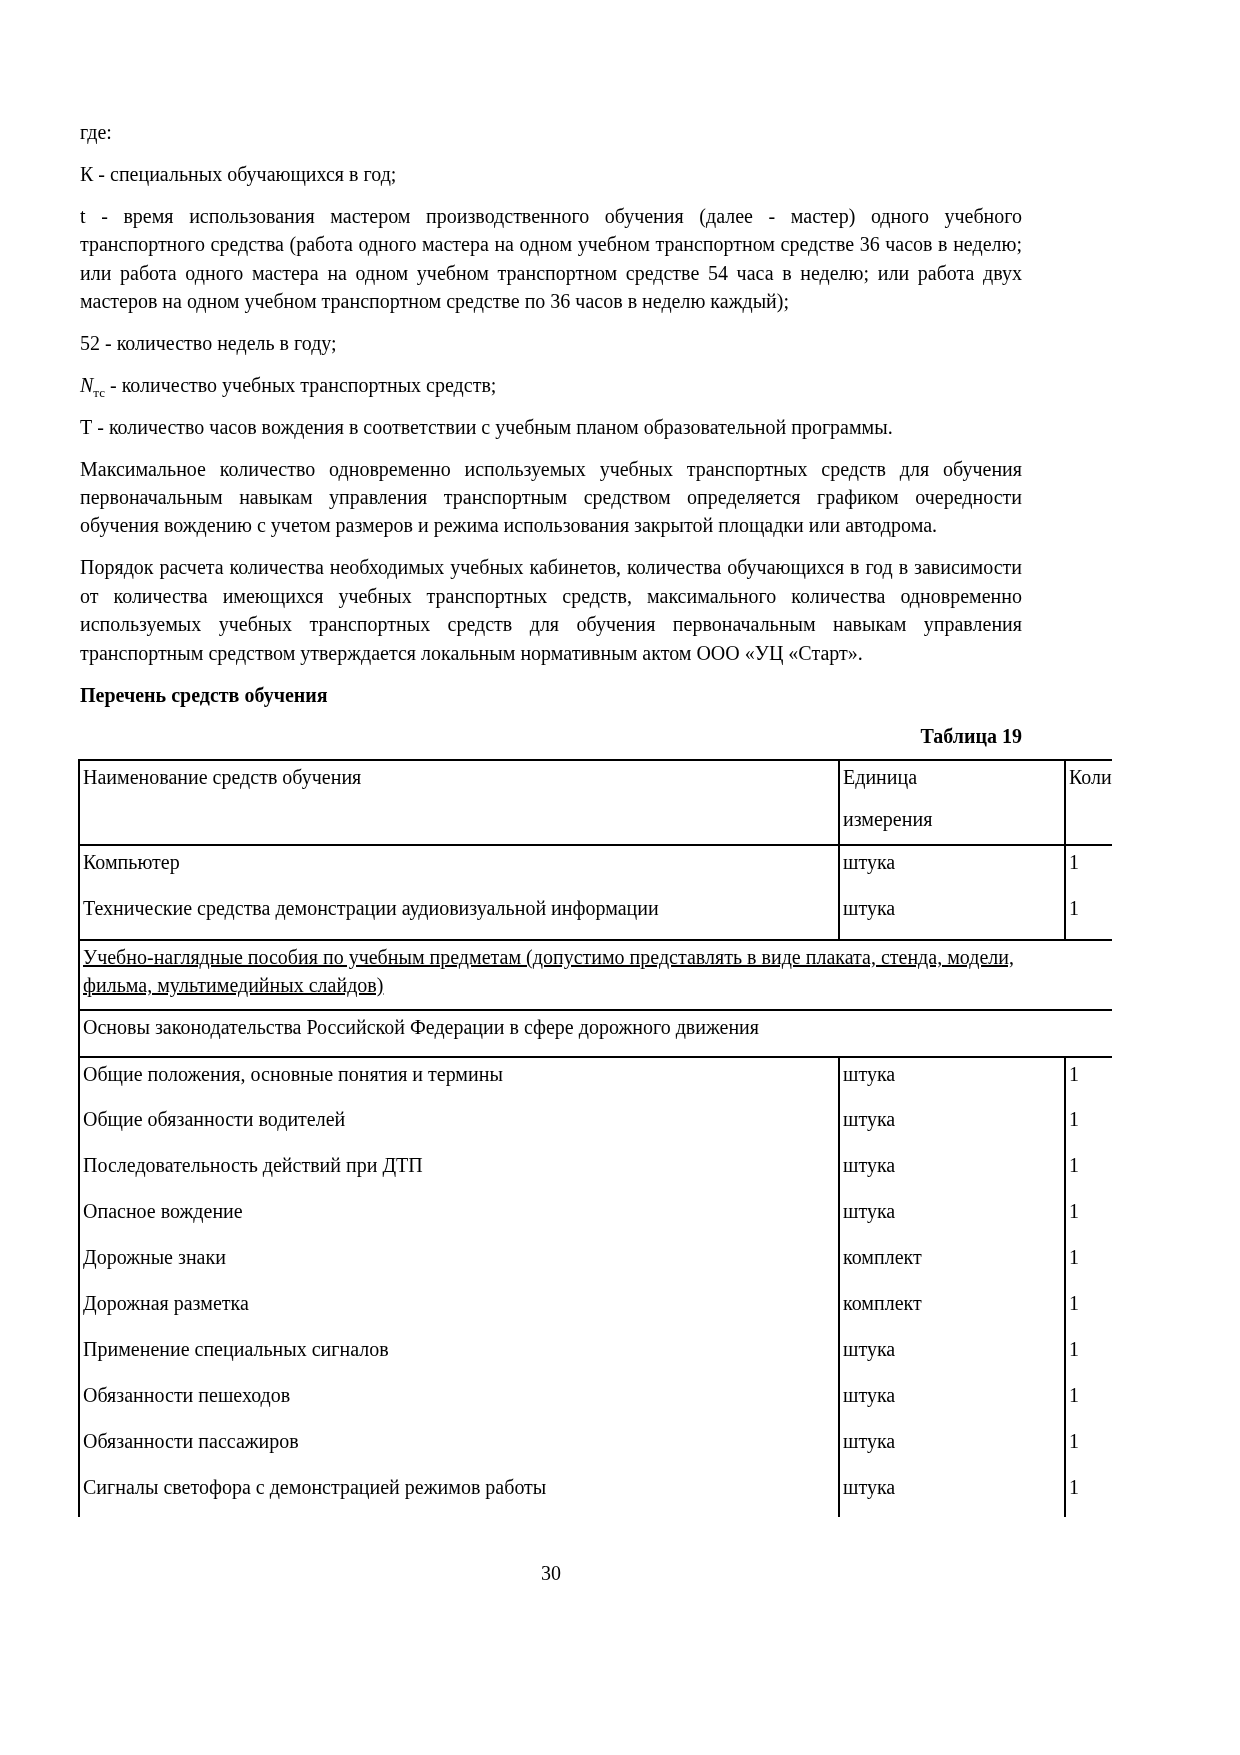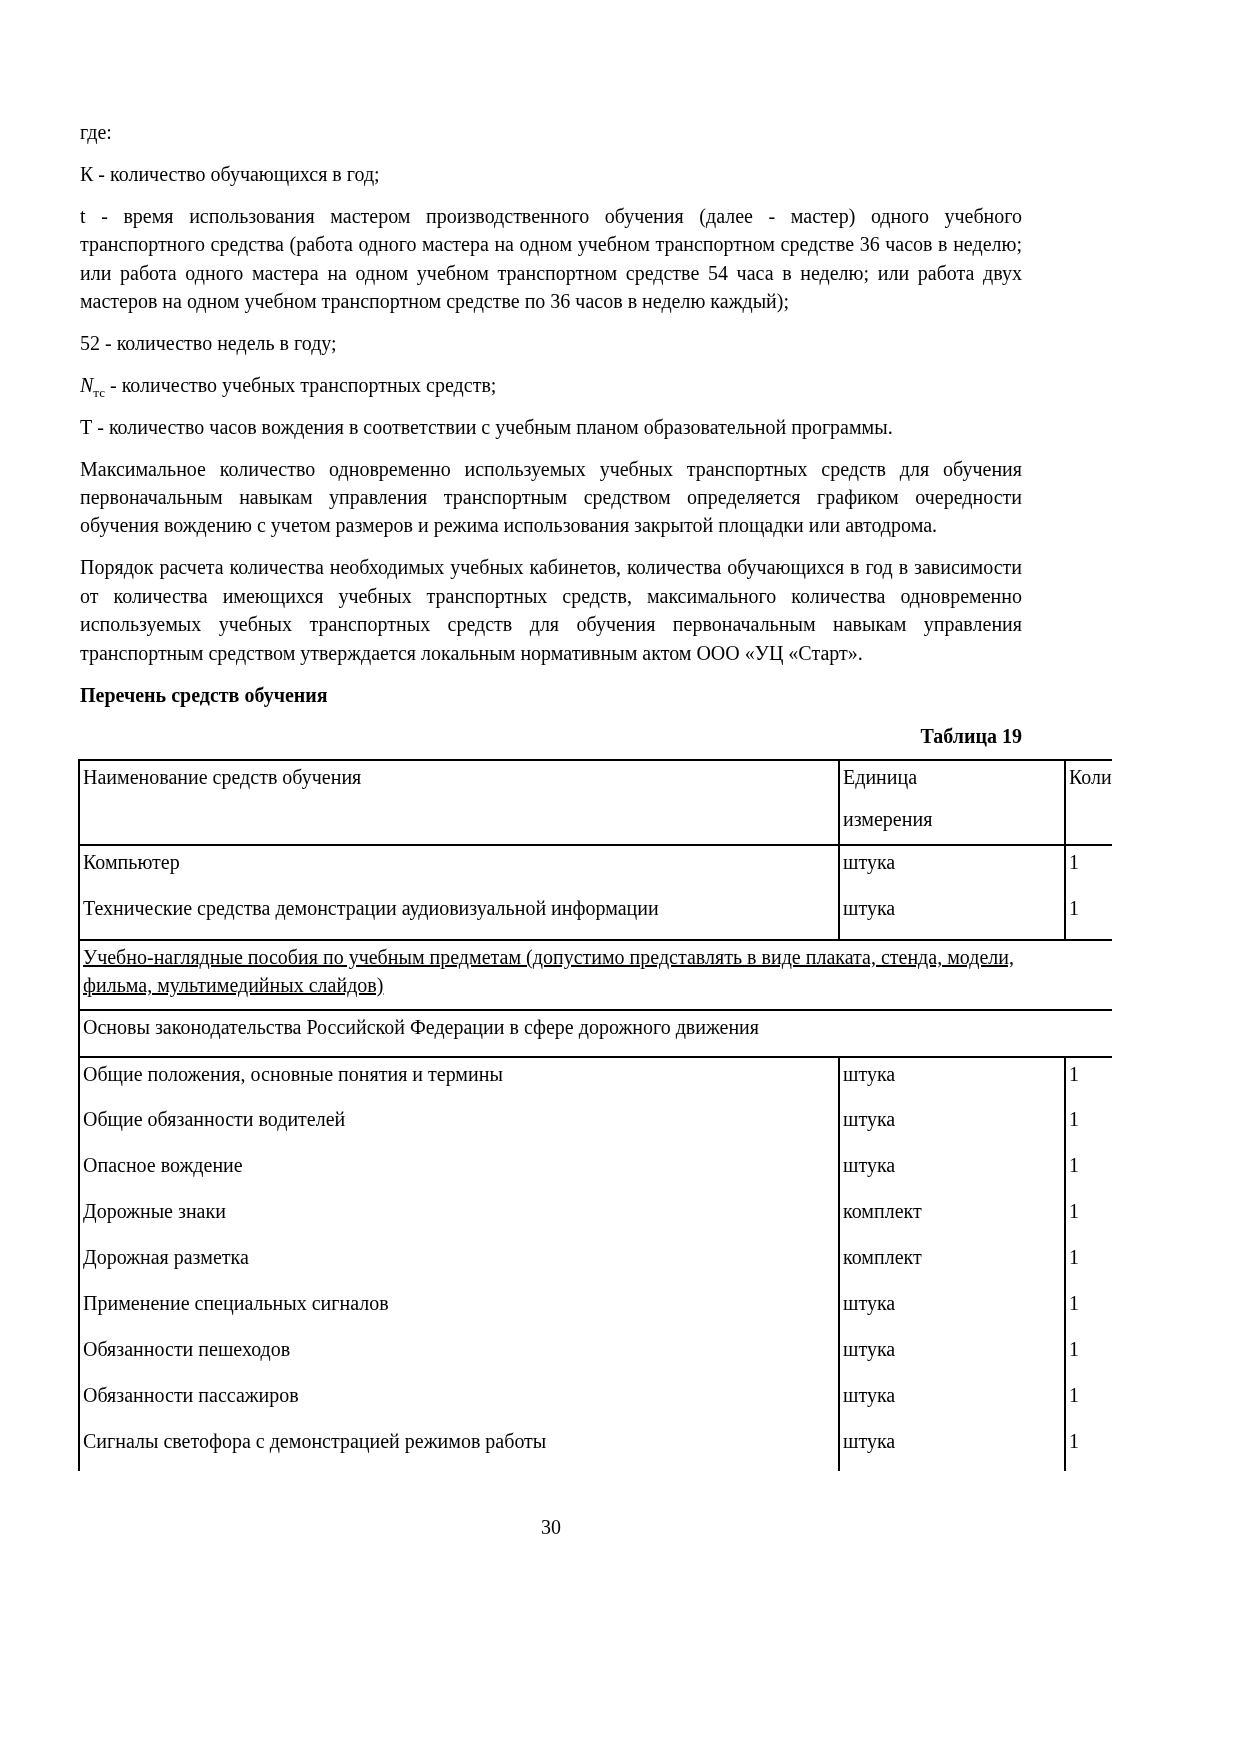"К - количество обучающихся в" p.doc-p { text: количество -> специальных }
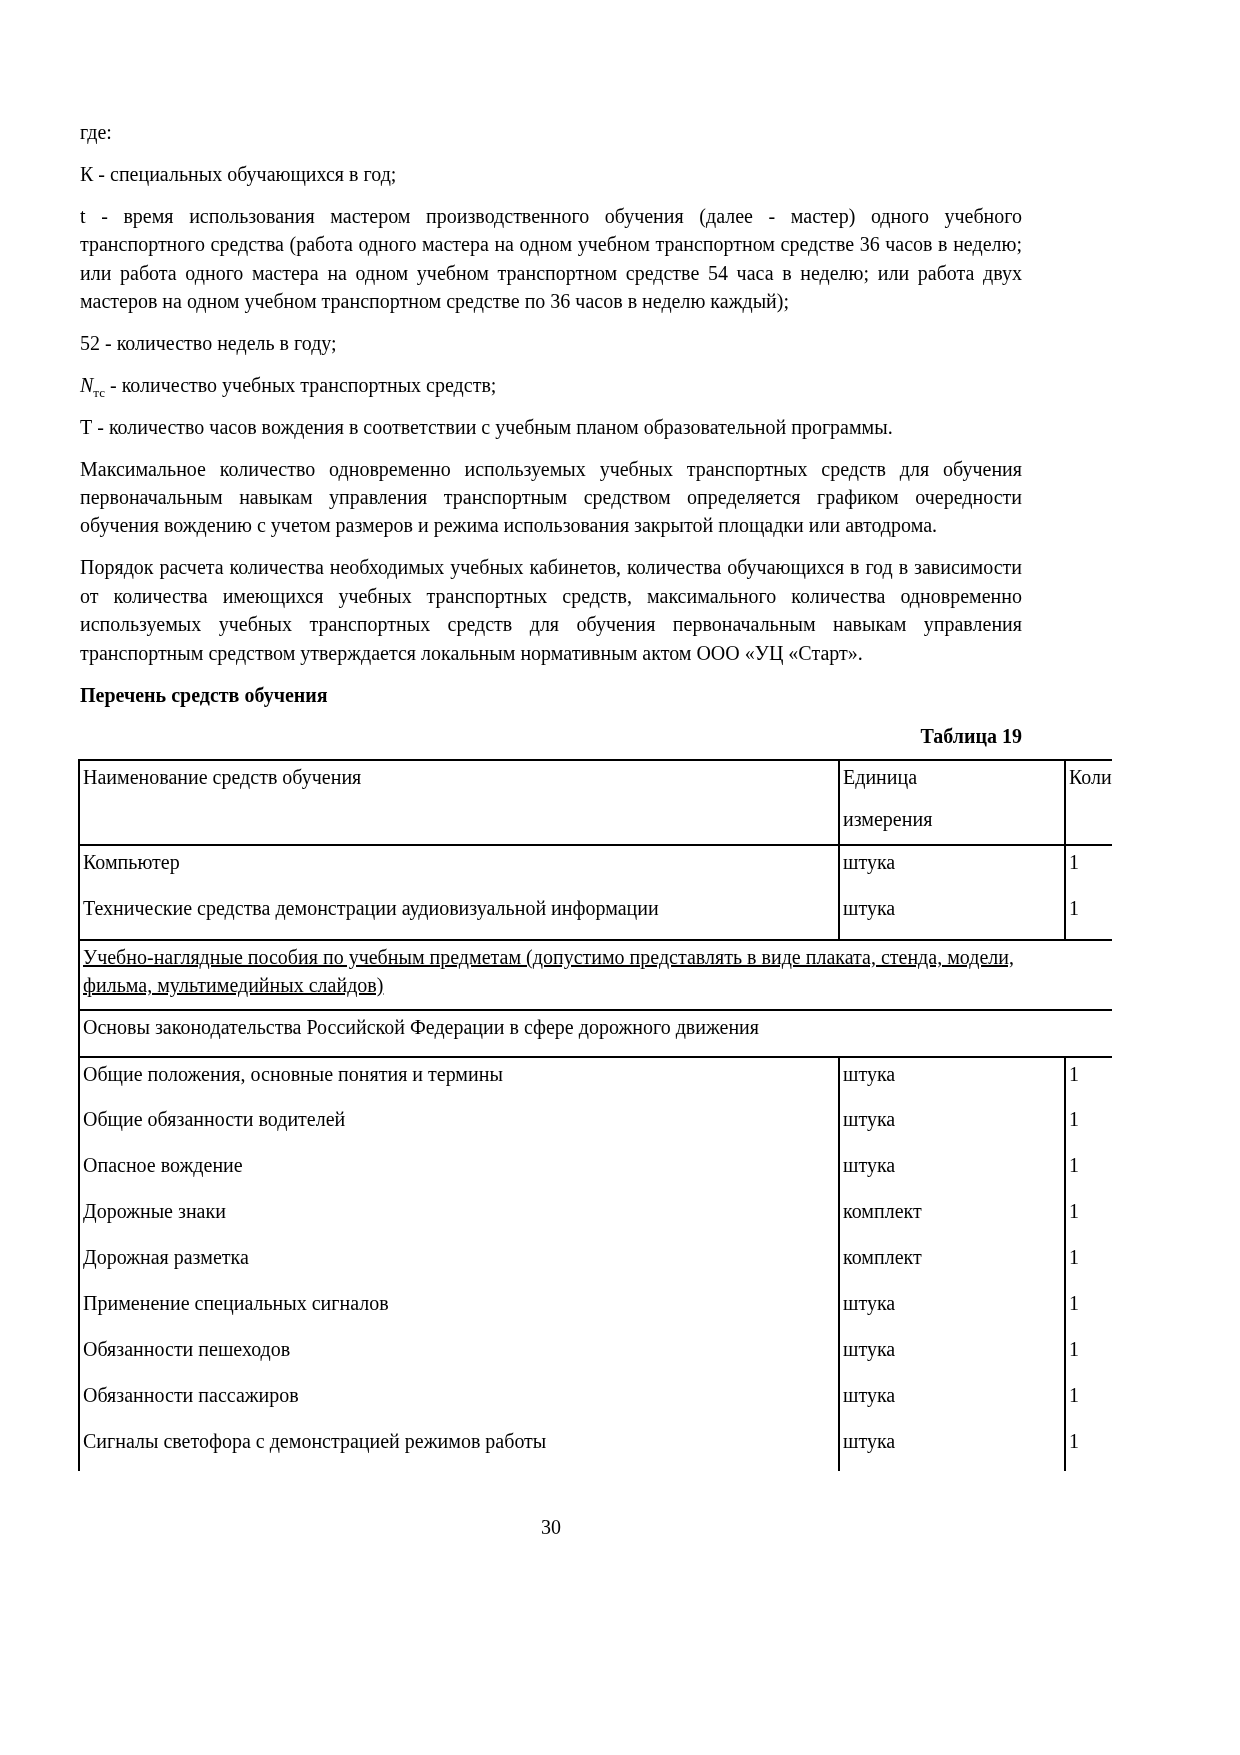"Последовательность действий при ДТП" tr.item { html: none -> <tr> <td>Последовательность действий при ДТП</td> <td>штука</td> <td>1</td> </tr> }
